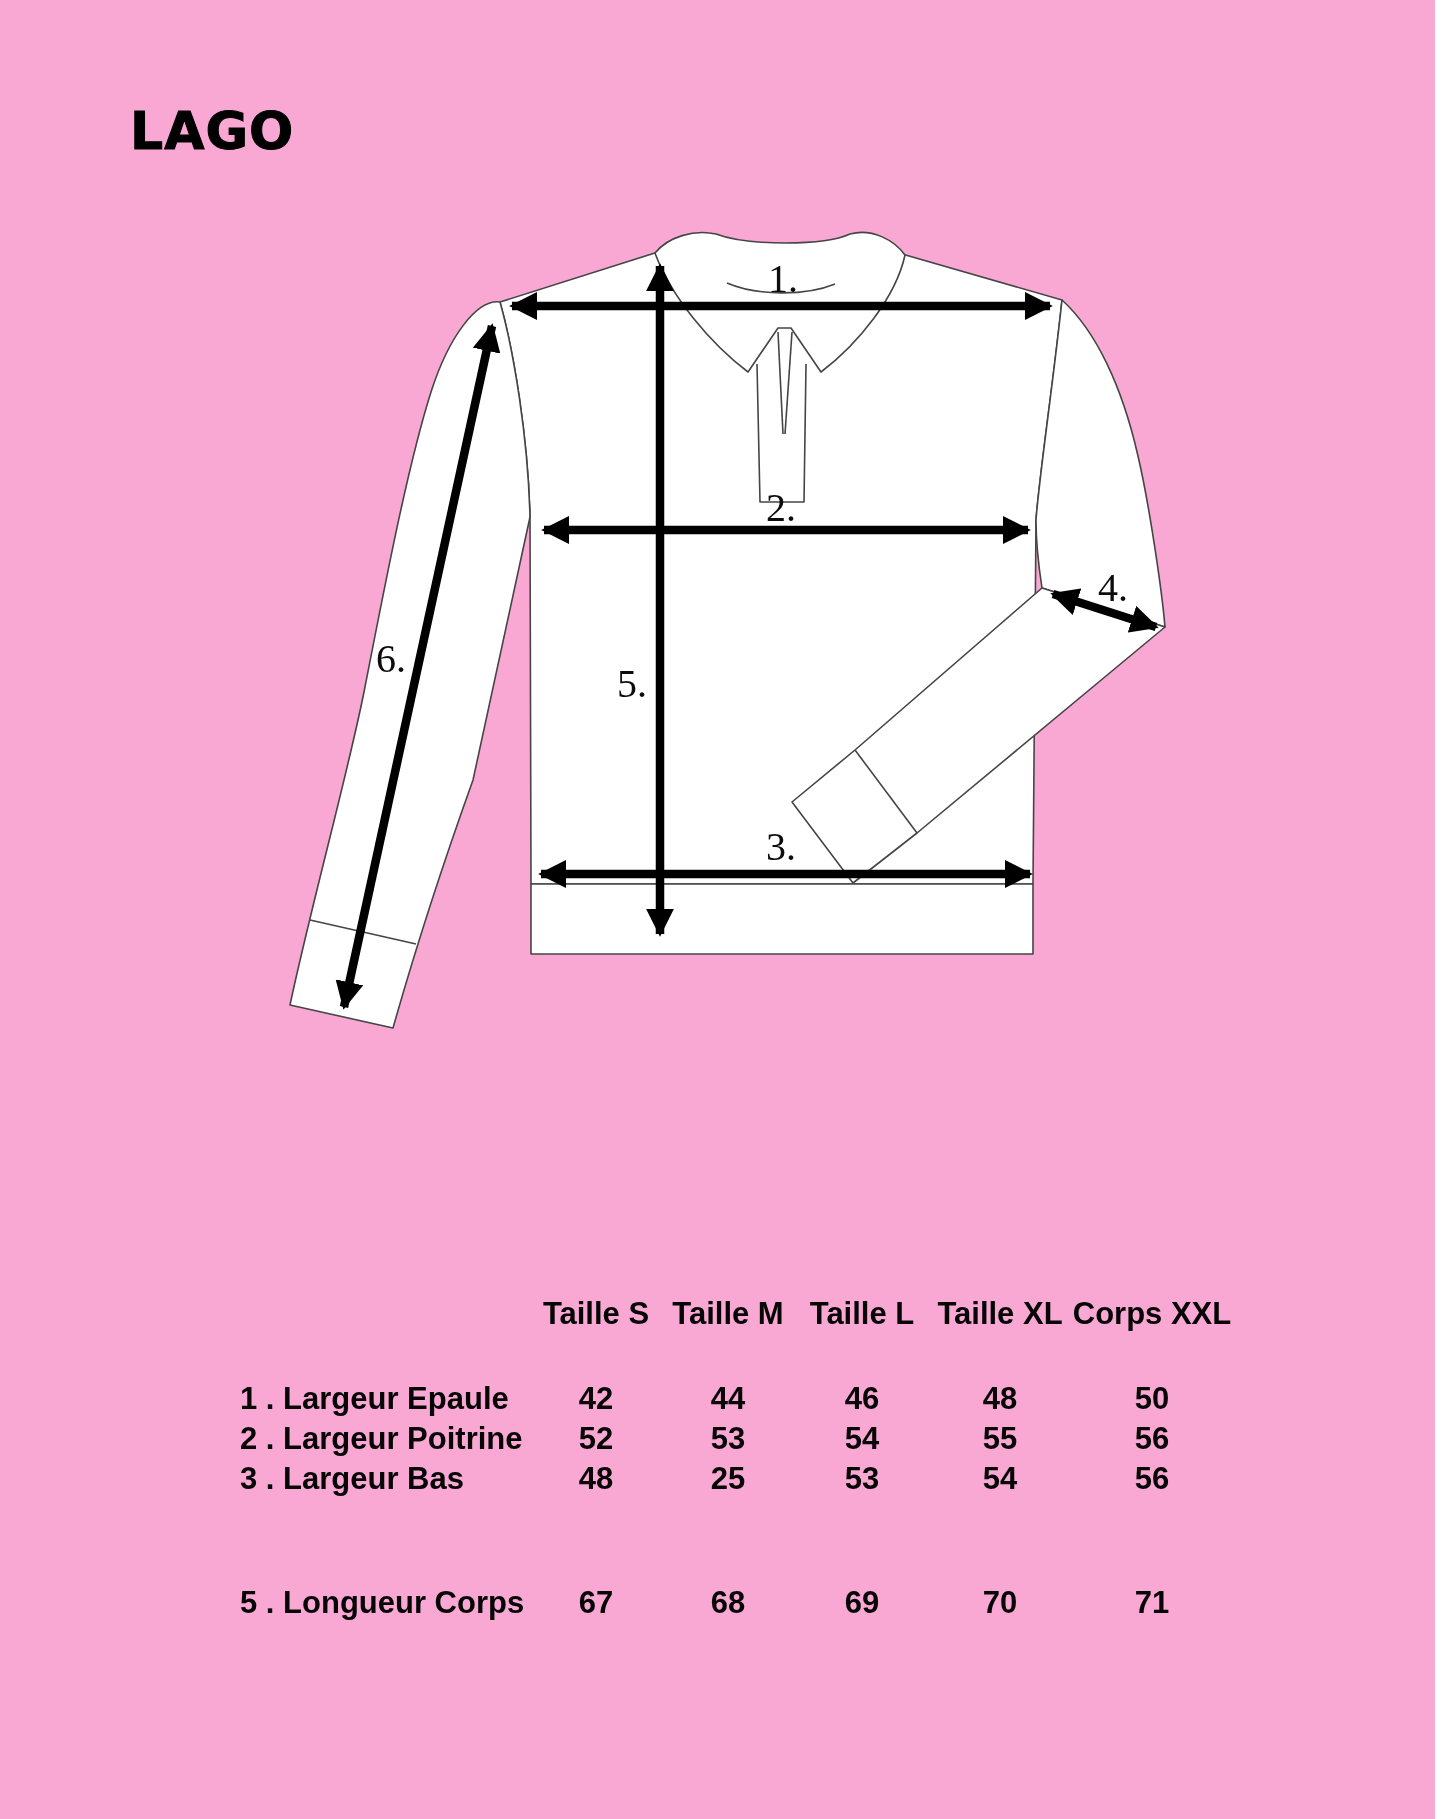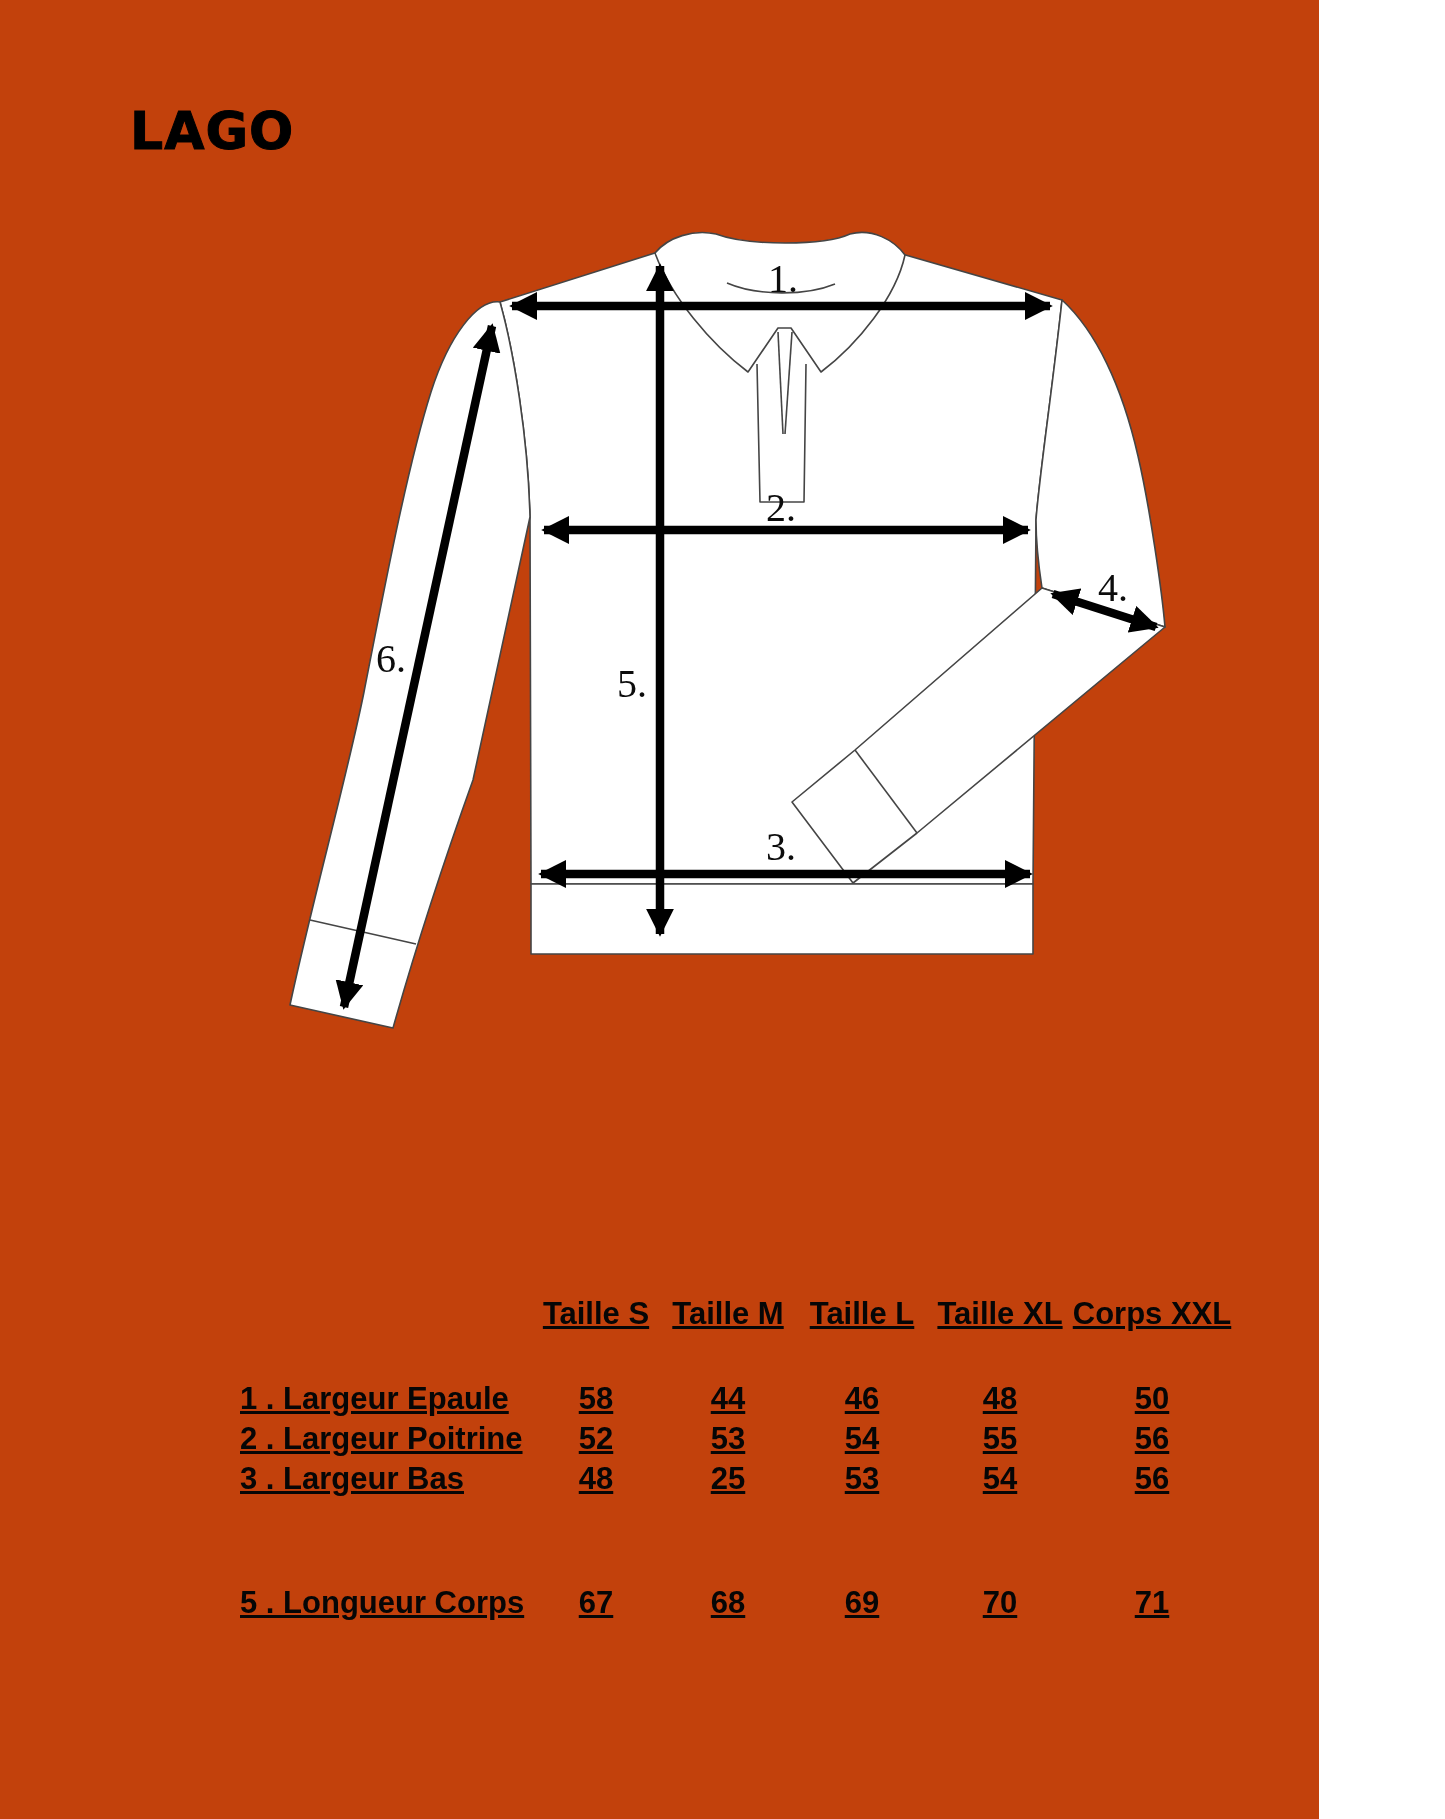"LAGO" .canvas { background: #c2410c -> #f9a8d4; width: 1319px -> 1435px }
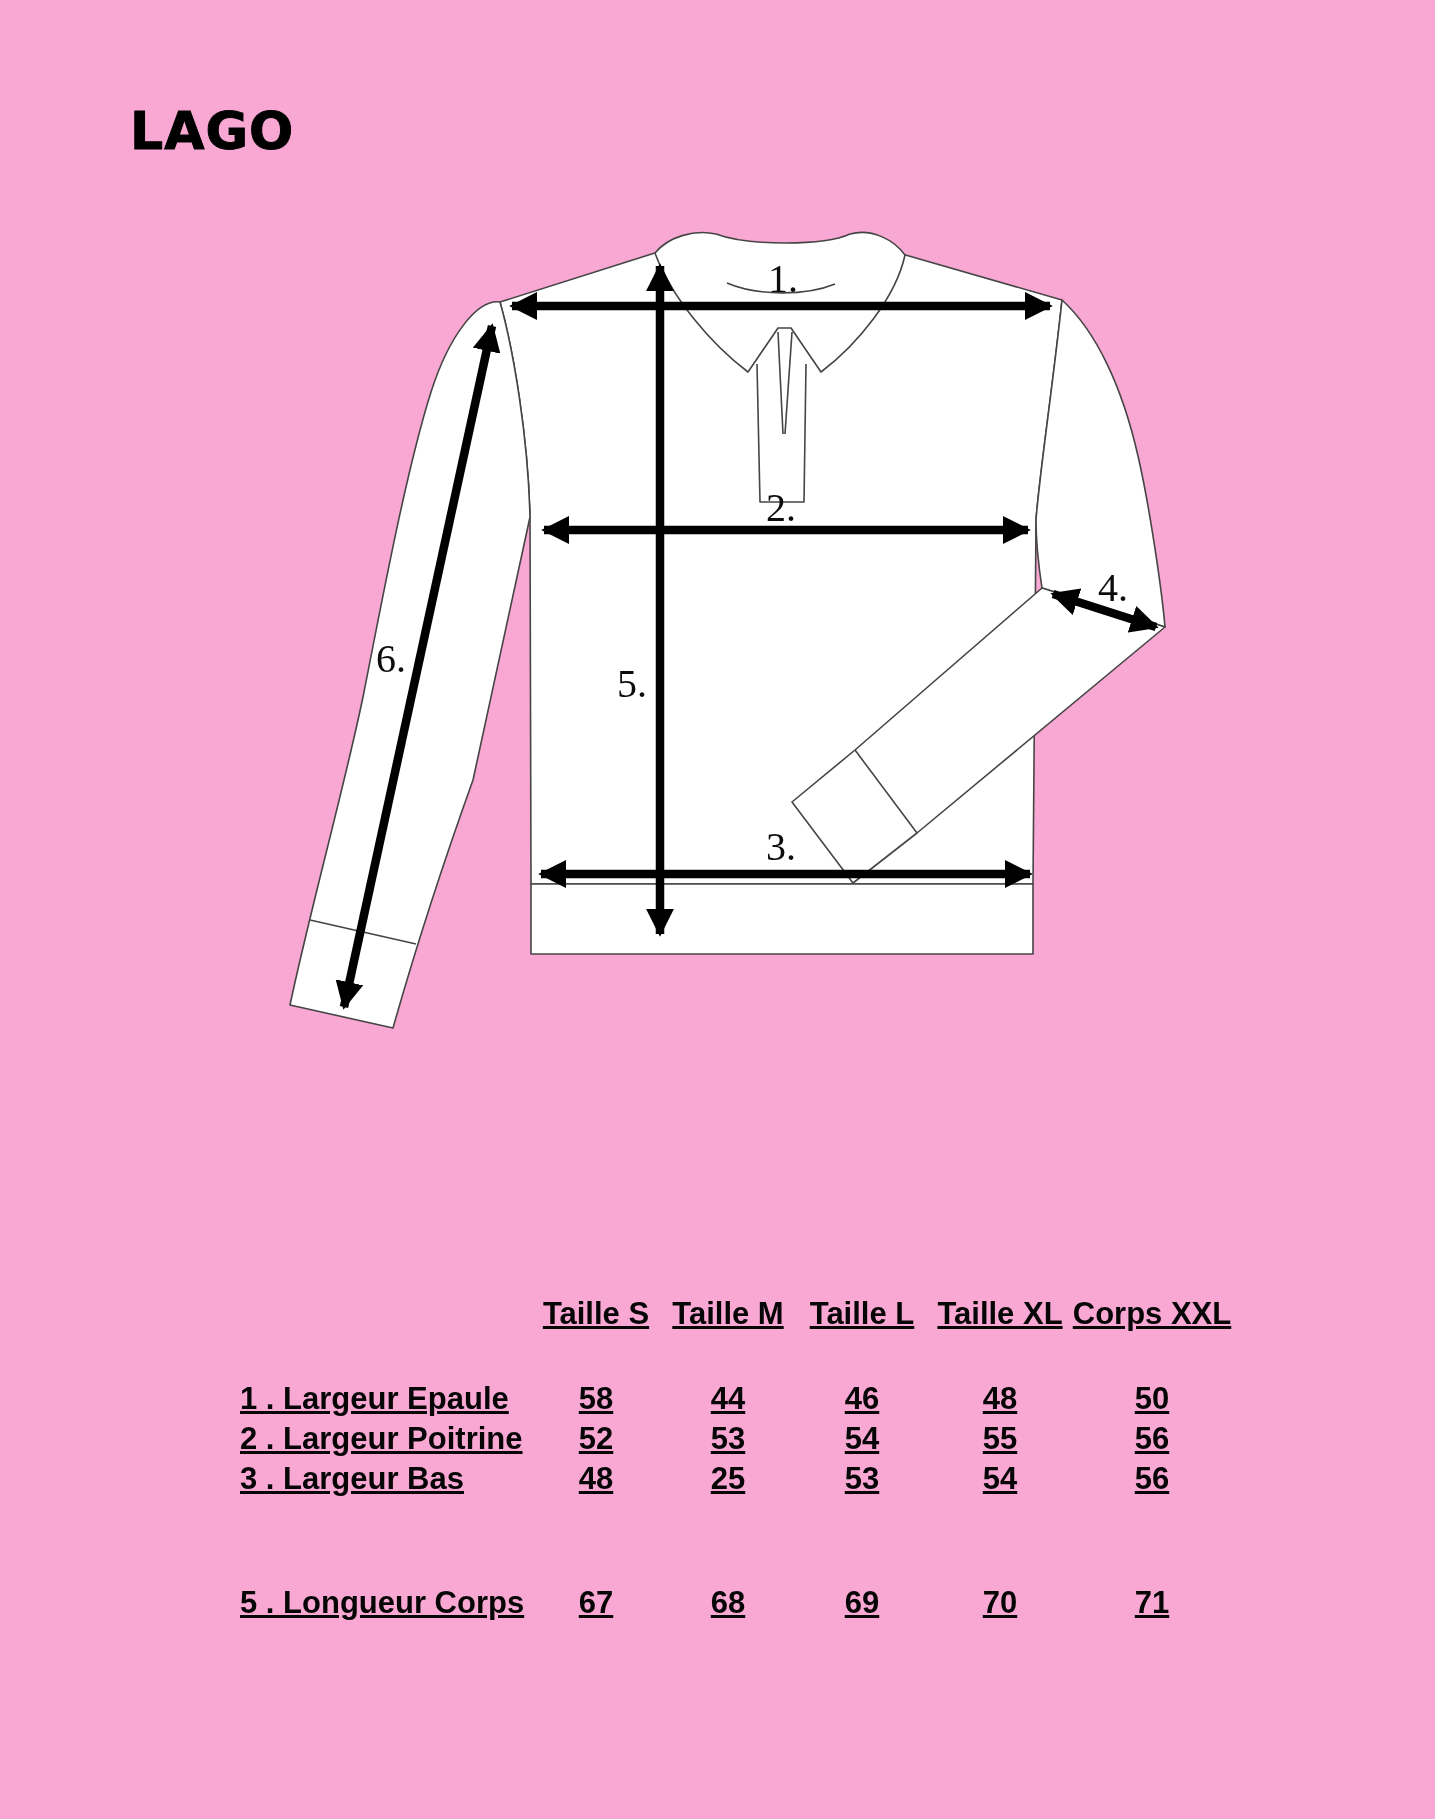"Taille S" .sizetable span { text-decoration: underline -> none }
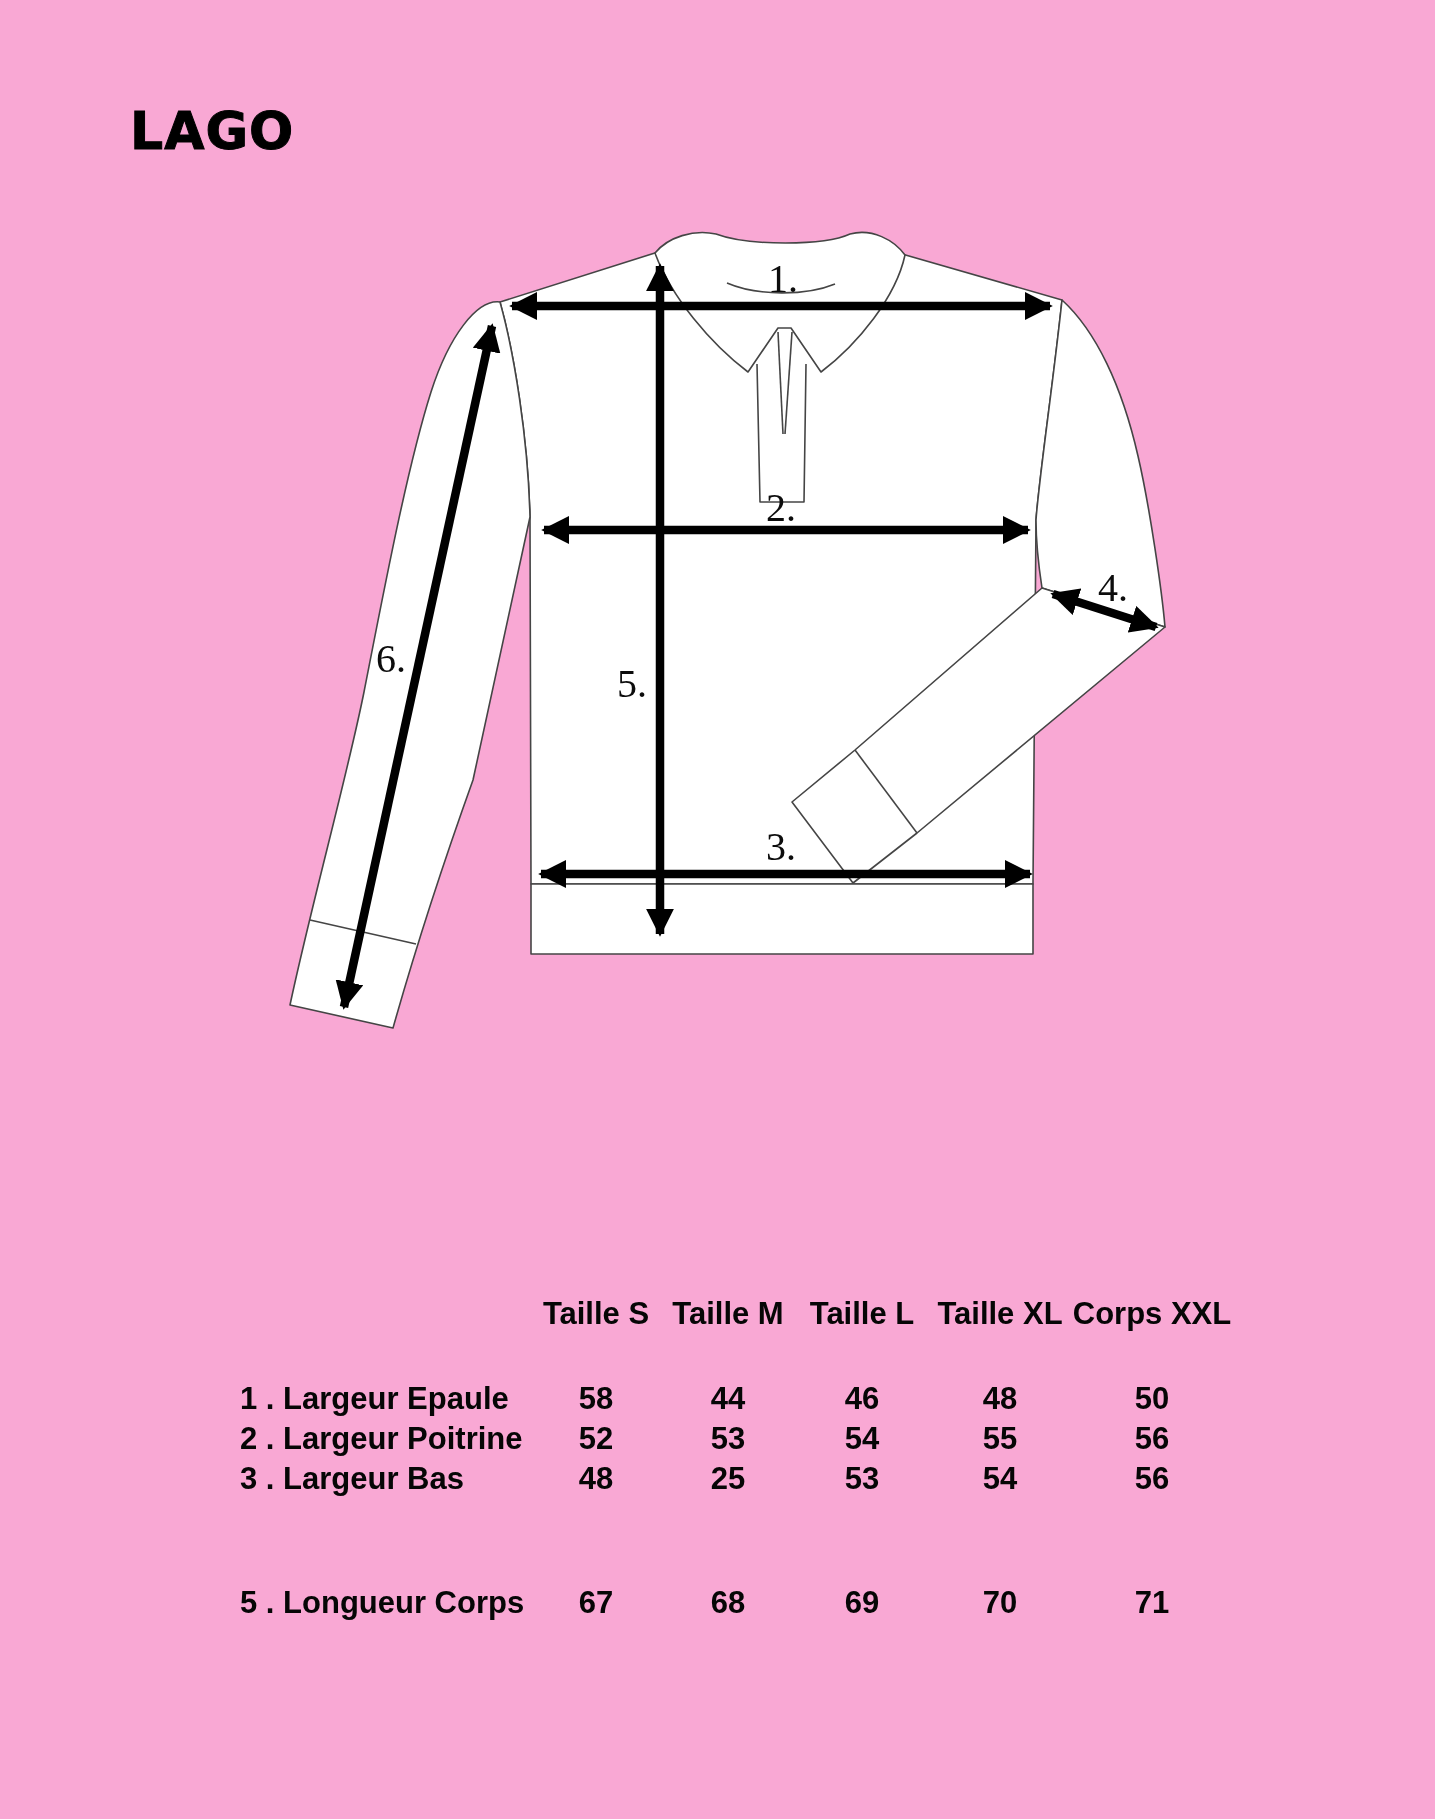"58" span.c { text: 58 -> 42 }
